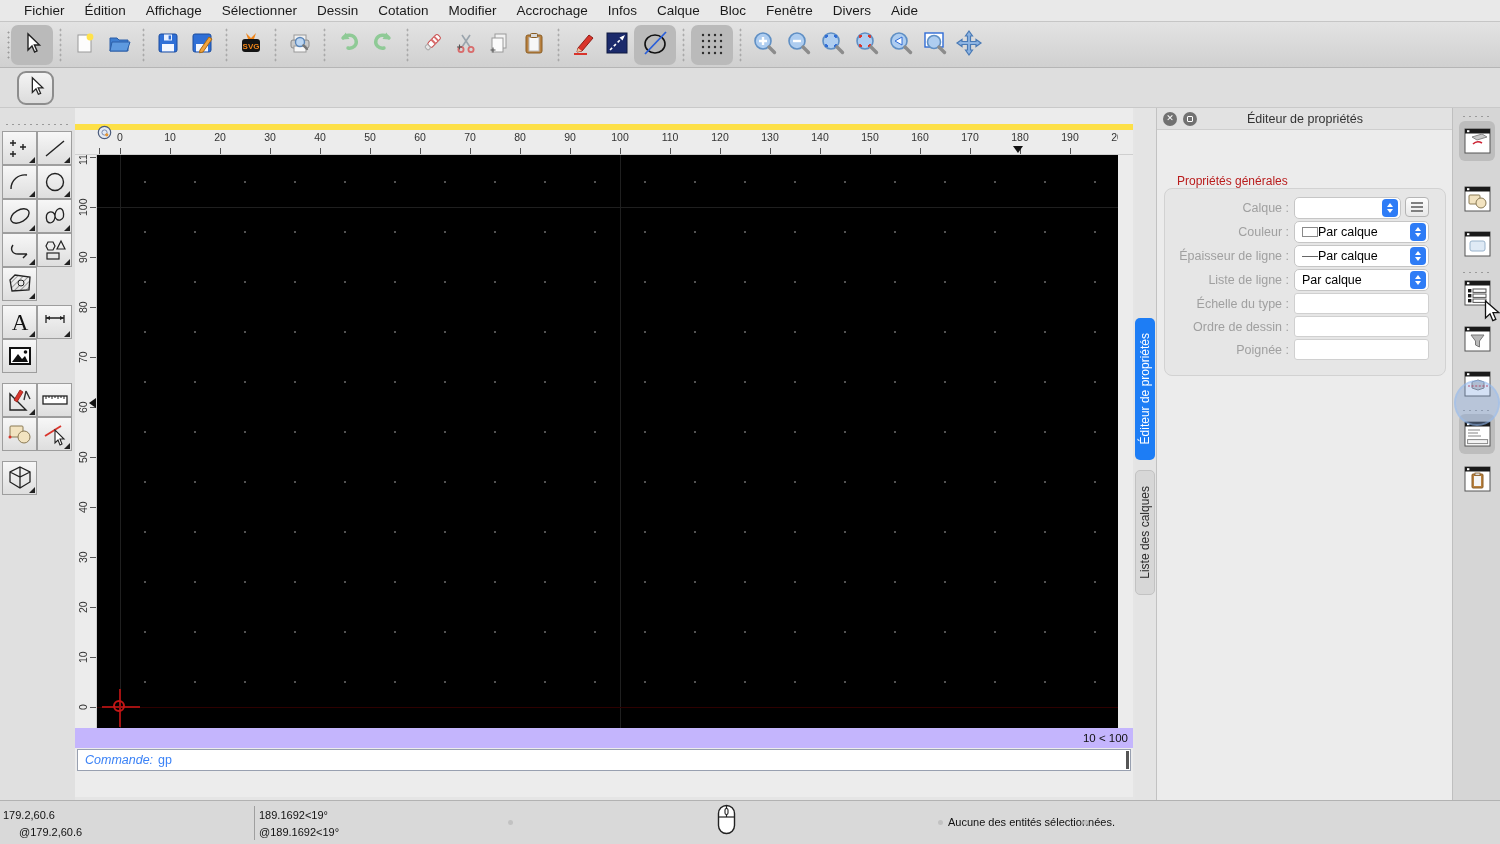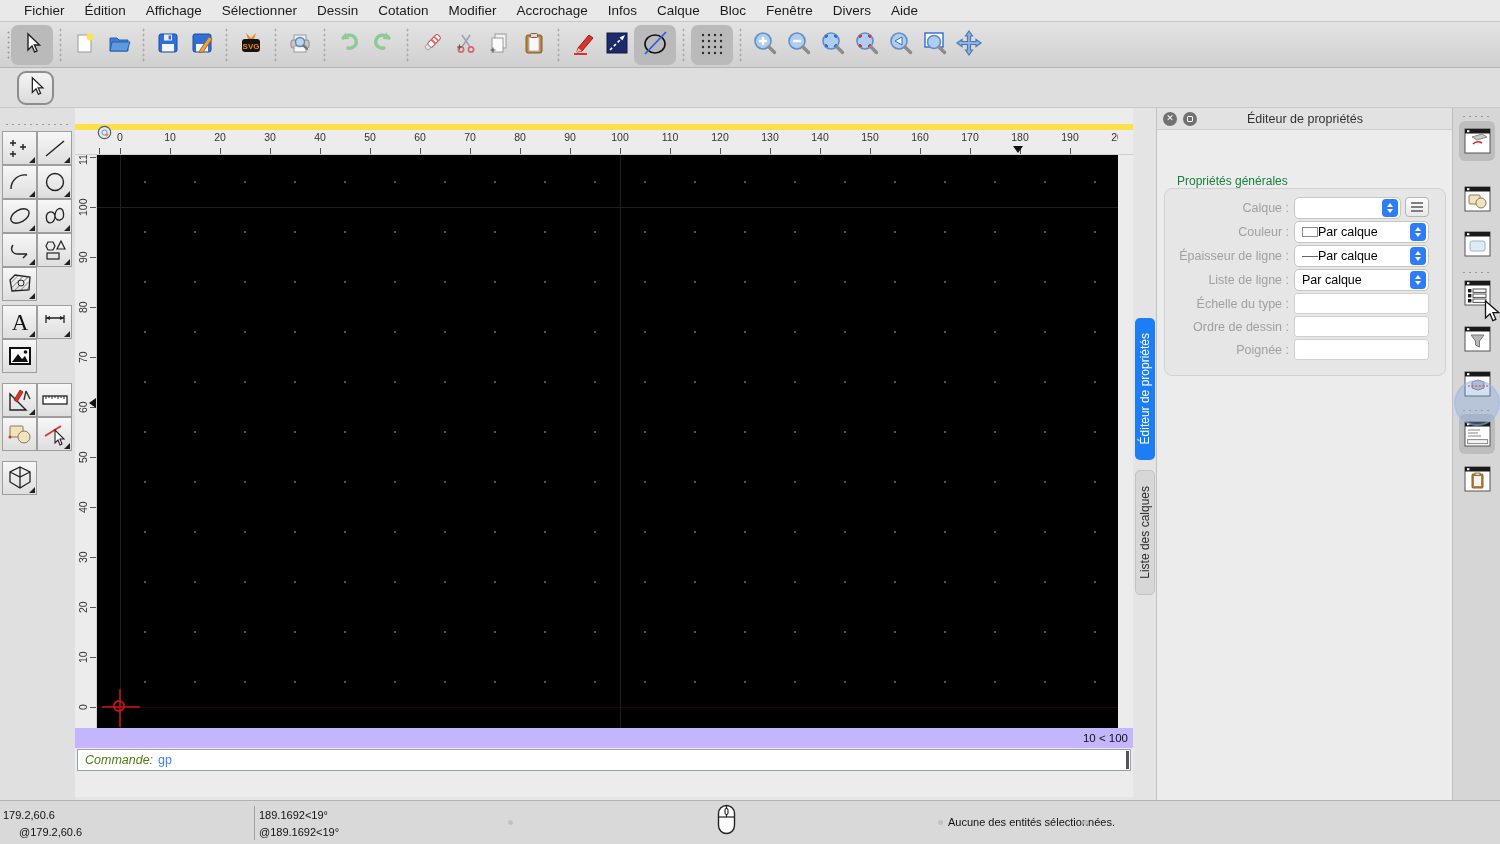"Propriétés générales" .grptitle { color: #15803d -> #b91c1c }
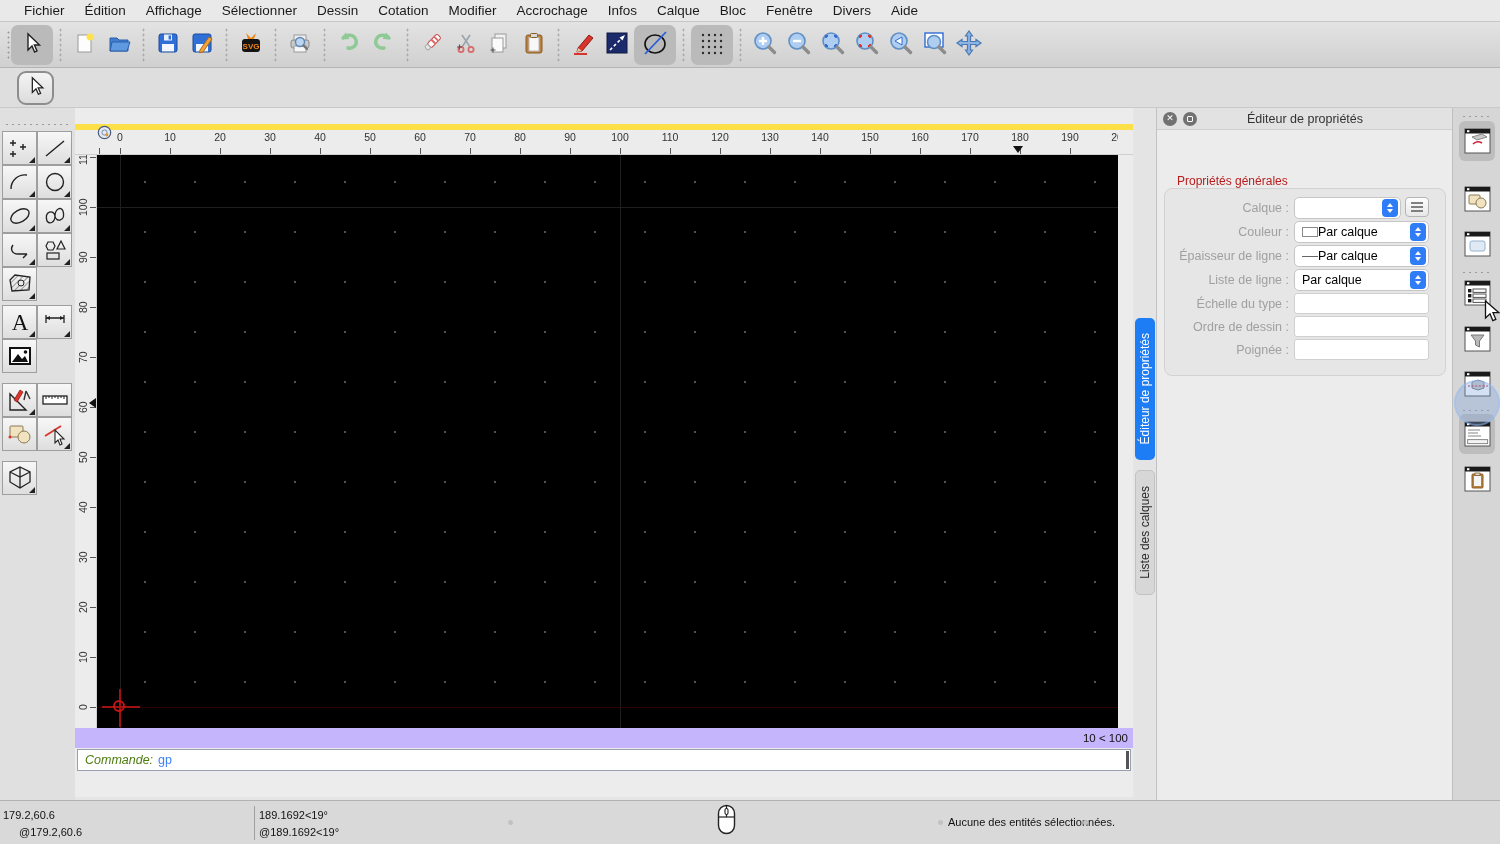"Commande:" .history .p { color: #4d7c0f -> #3b82f6 }
